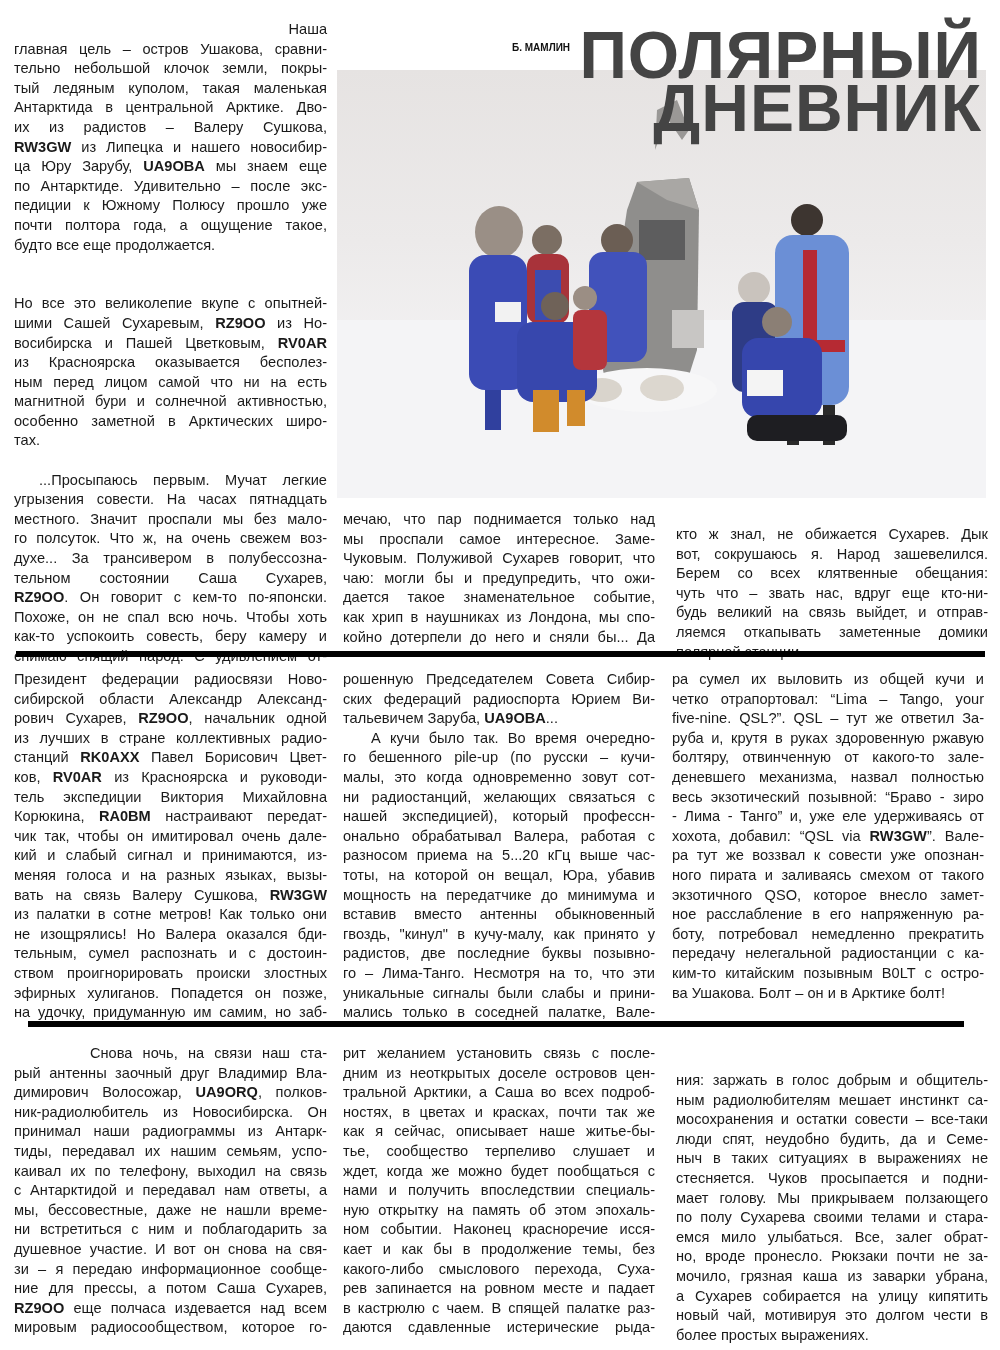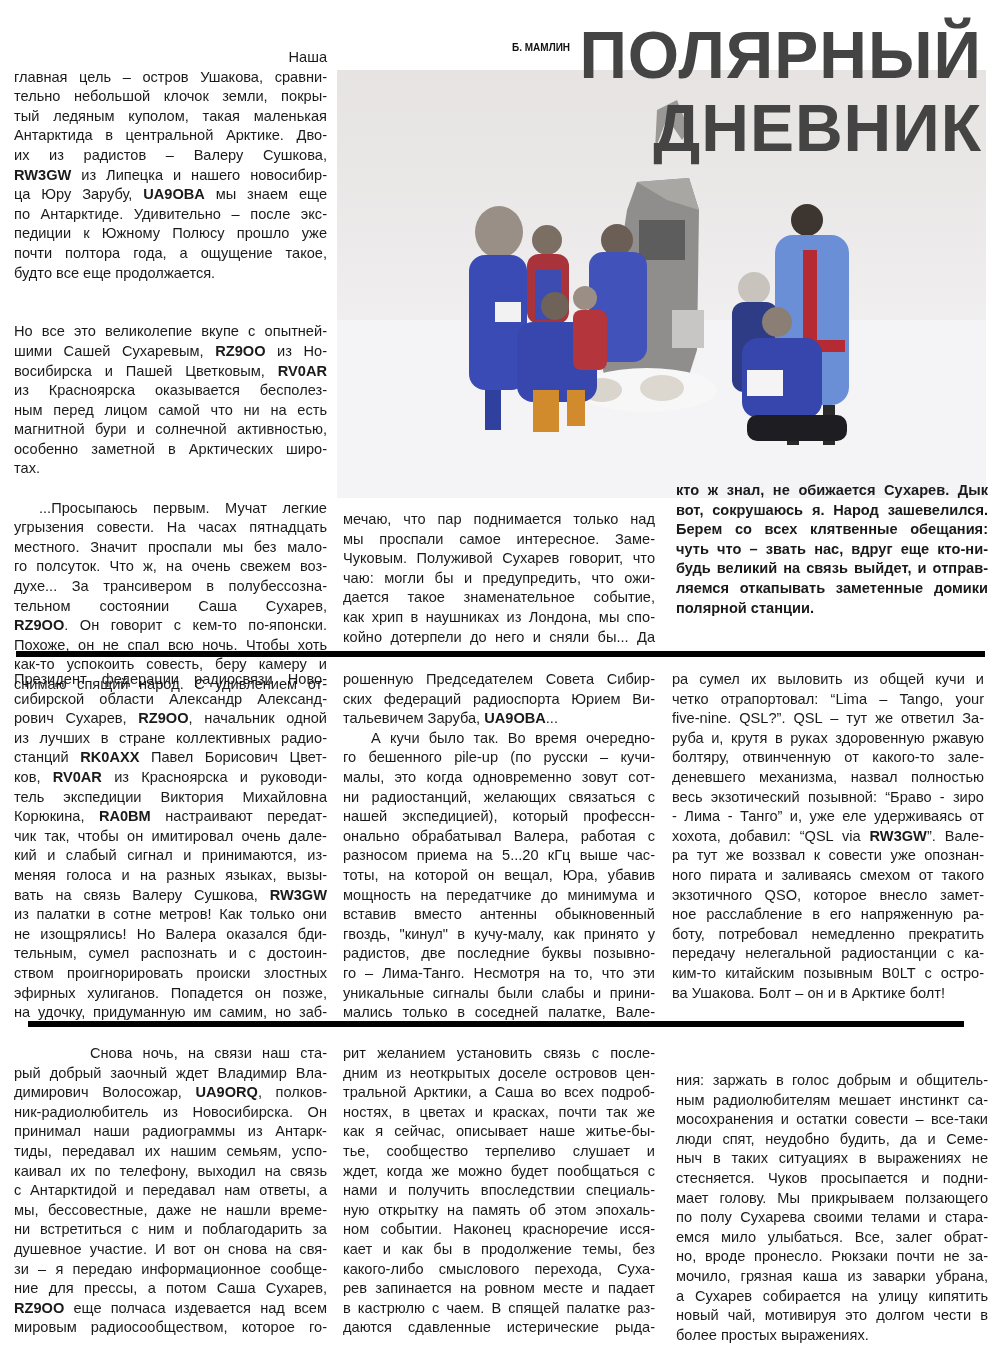"Наша" .col .ln.right { margin-top: 28px -> none }
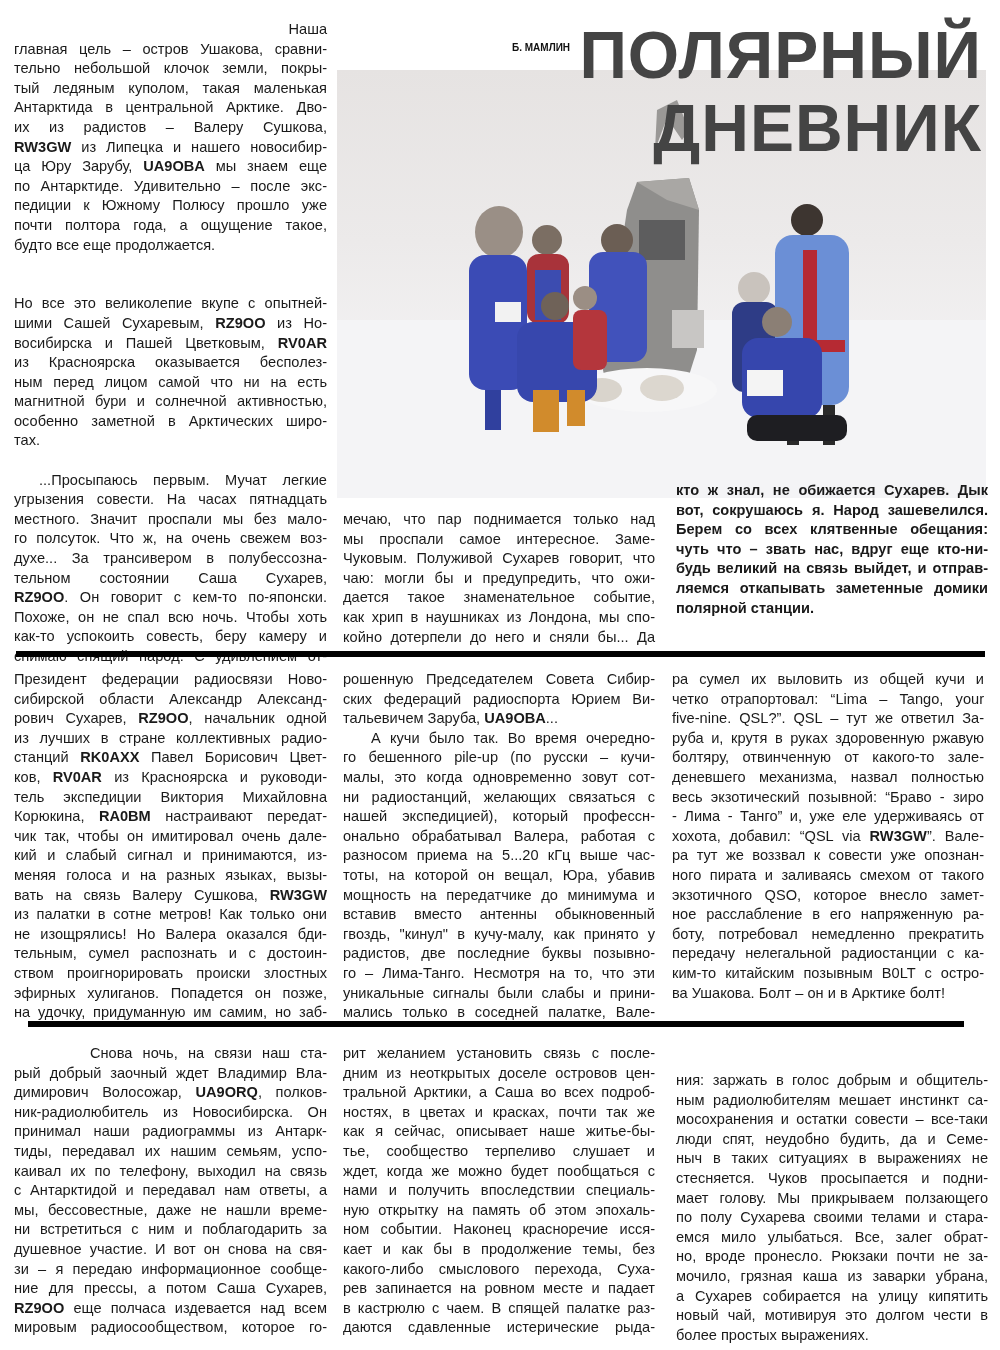"ДНЕВНИК" div.title { margin-top: 20px -> none }
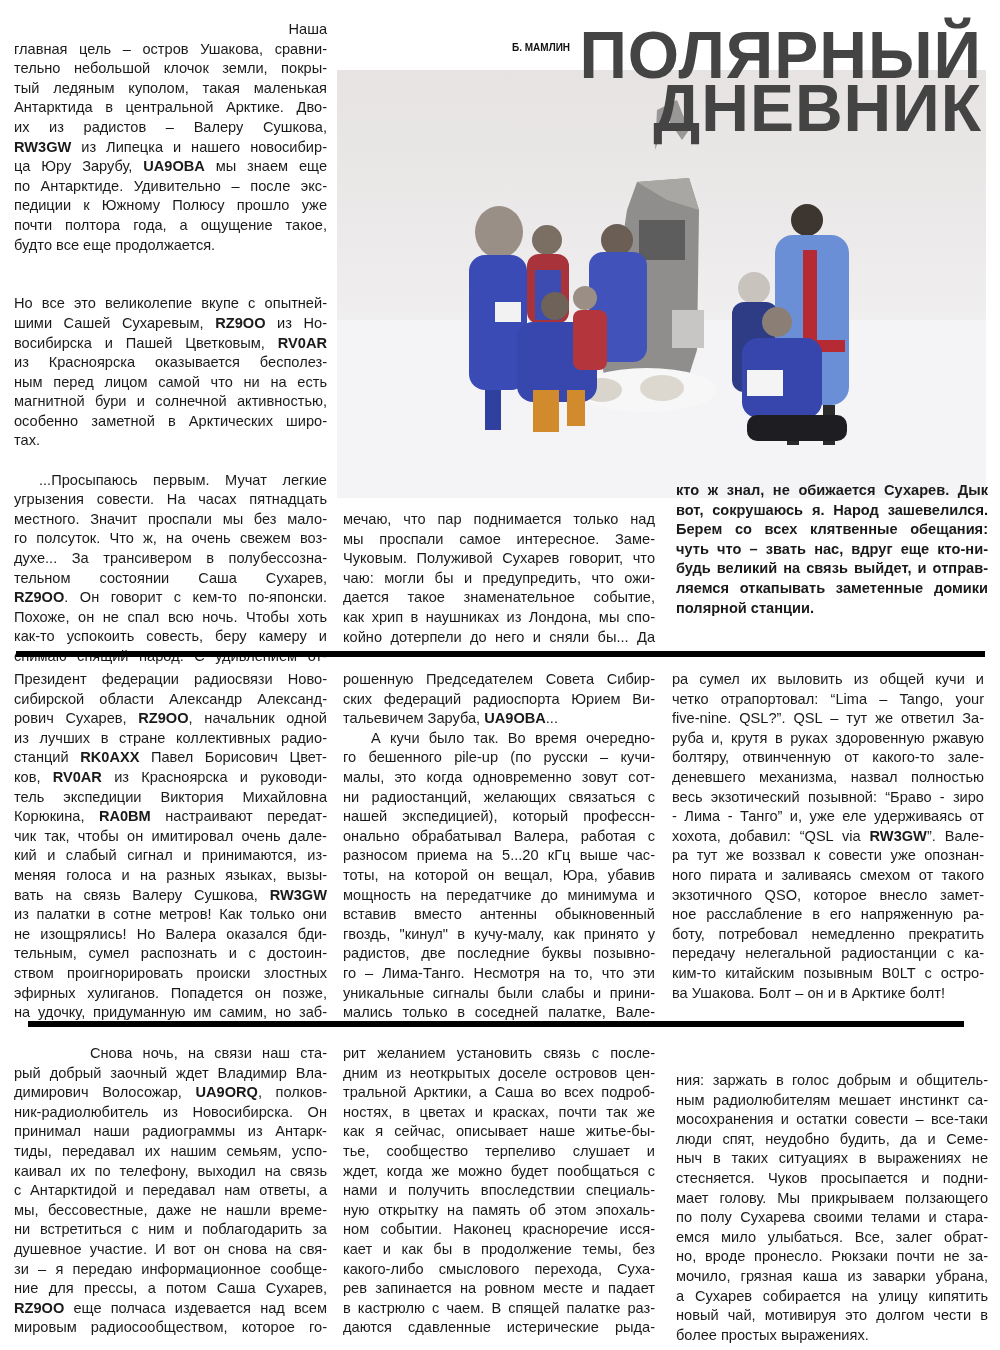"кто ж знал, не обижается" div.col { font-weight: bold -> none; top: 481px -> 525px }
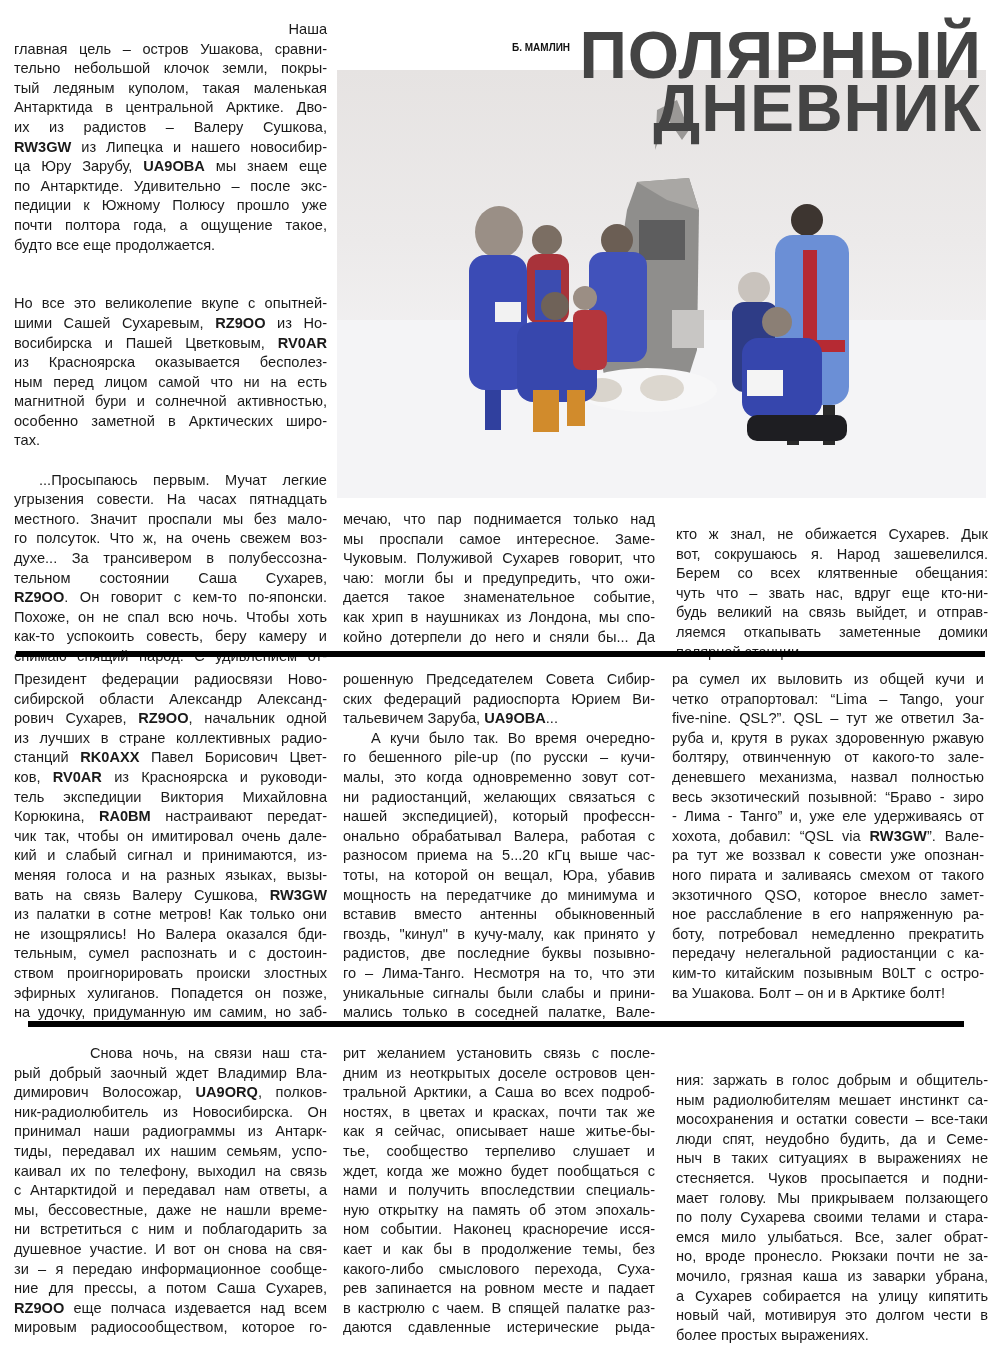"рый добрый заочный ждет Владимир" span.ln { text: добрый заочный ждет -> антенны заочный друг }
